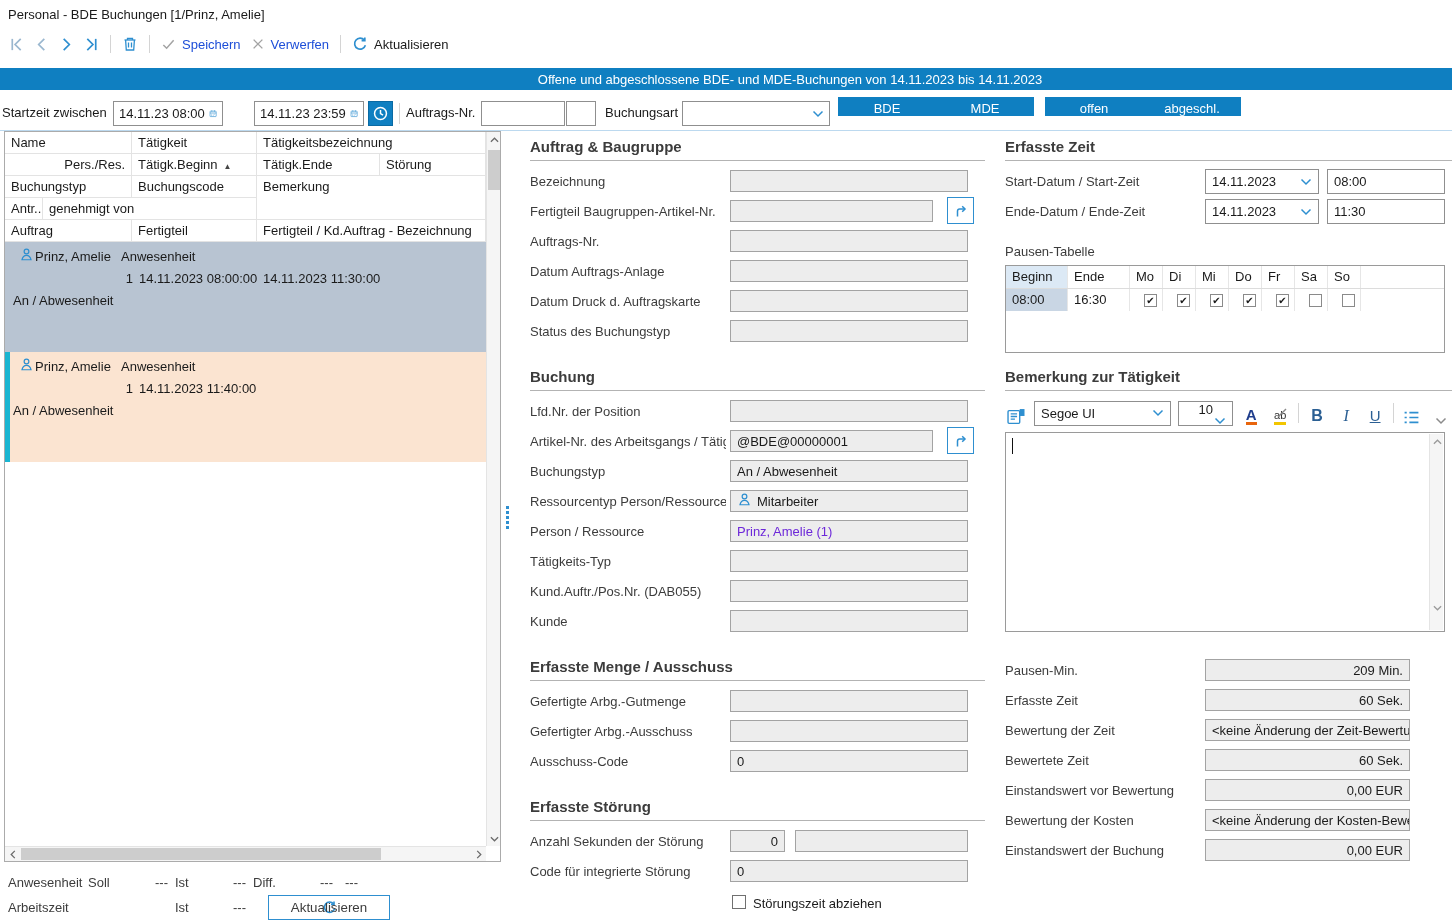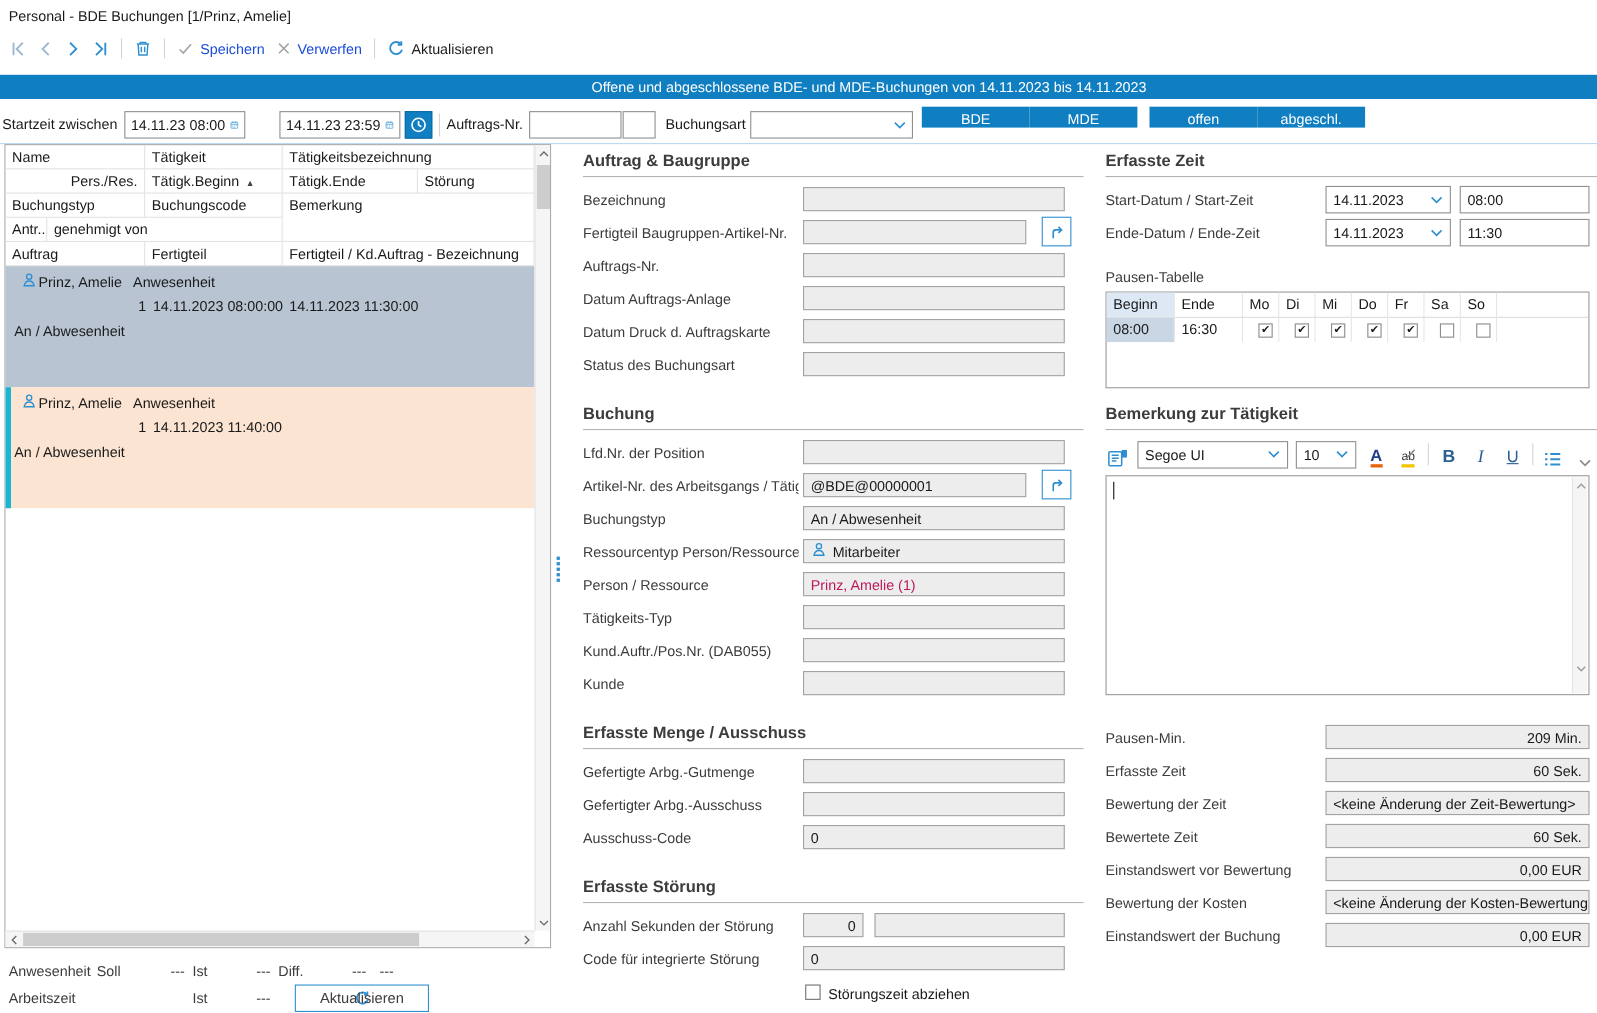"Status des Buchungsart" div.flabel { text: Buchungsart -> Buchungstyp }
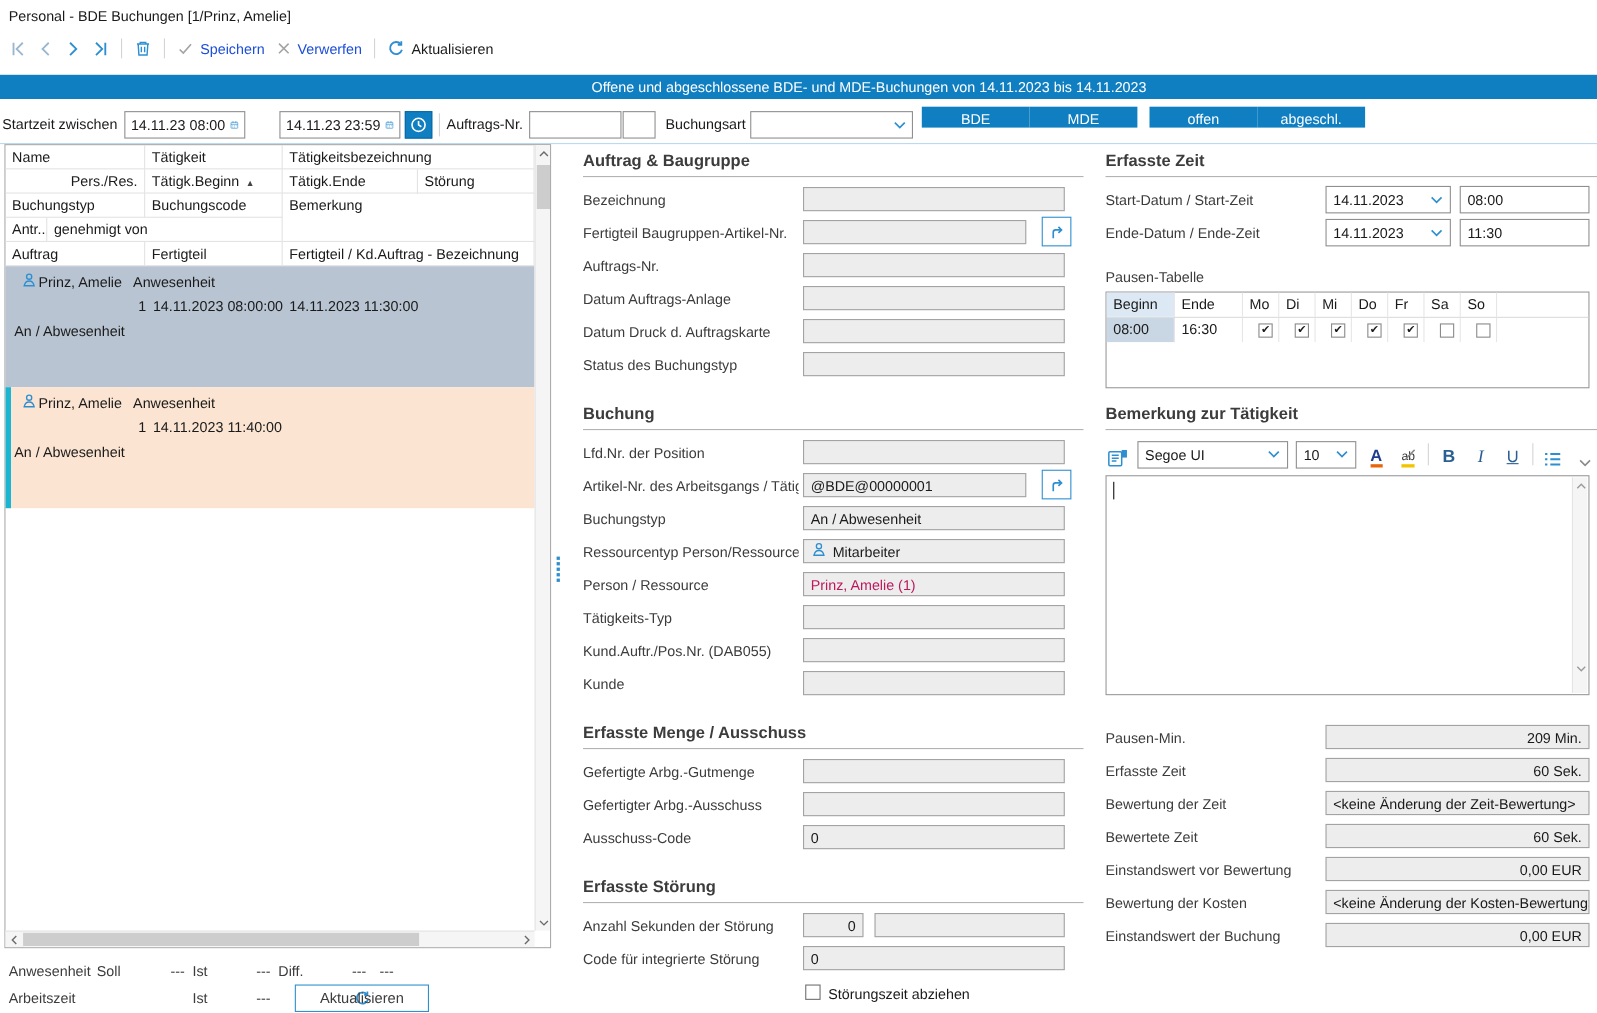"10" .sizesel { flex-direction: none -> column }
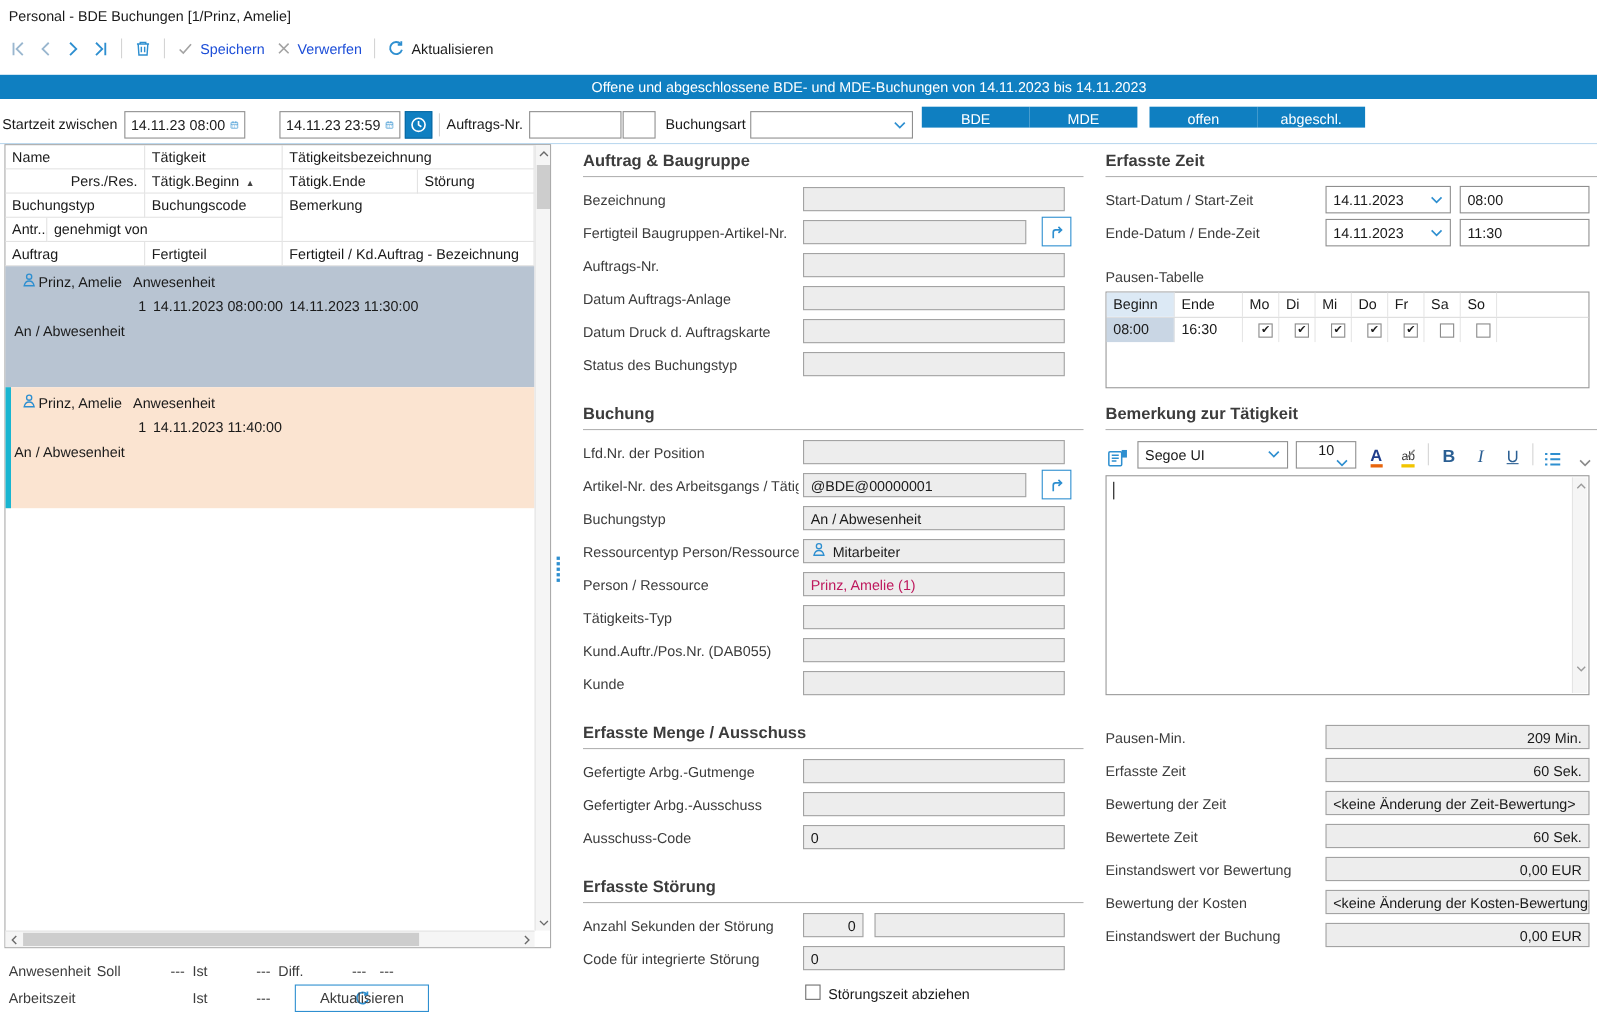"Prinz, Amelie (1)" .fbox.muted { color: #be185d -> #6d28d9 }
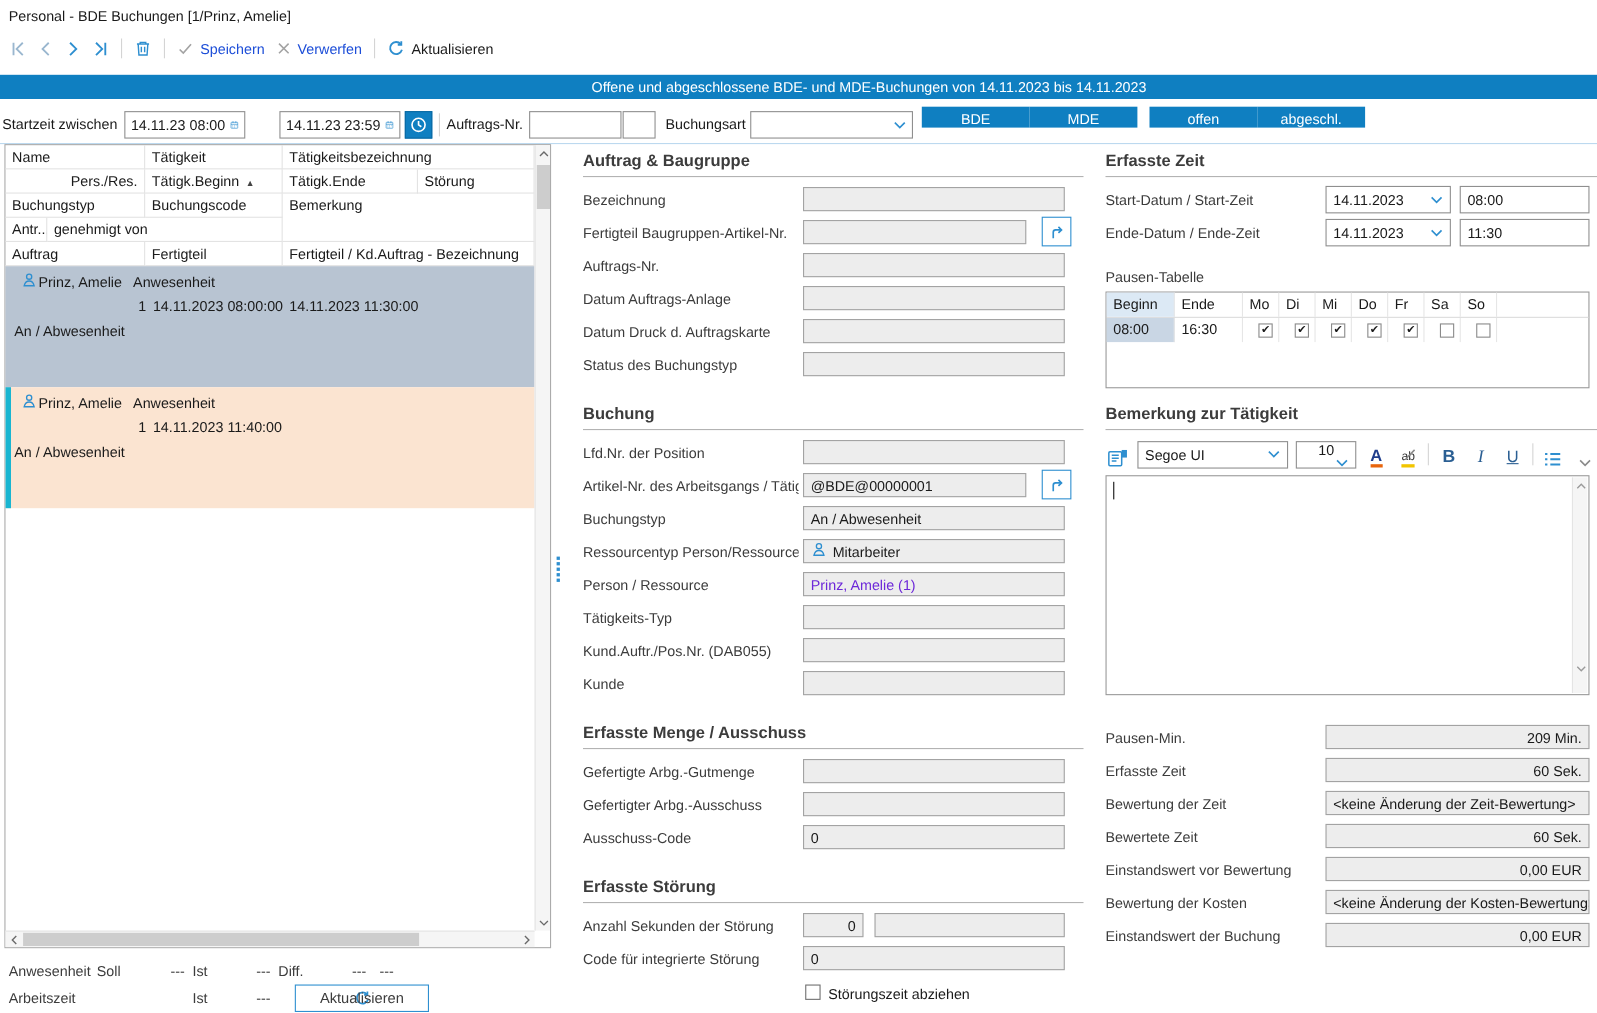"209 Min." .fbox.bw { width: 240px -> 205px }
